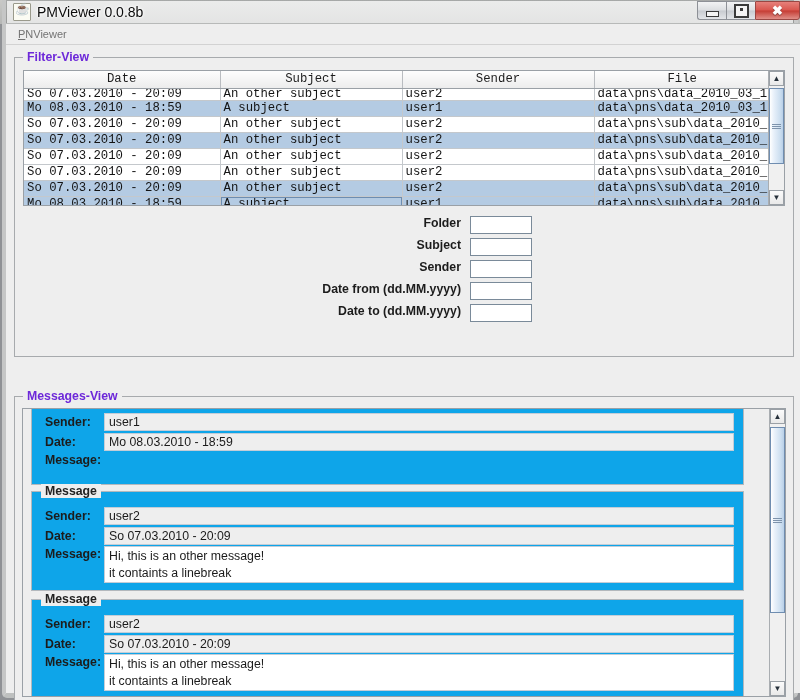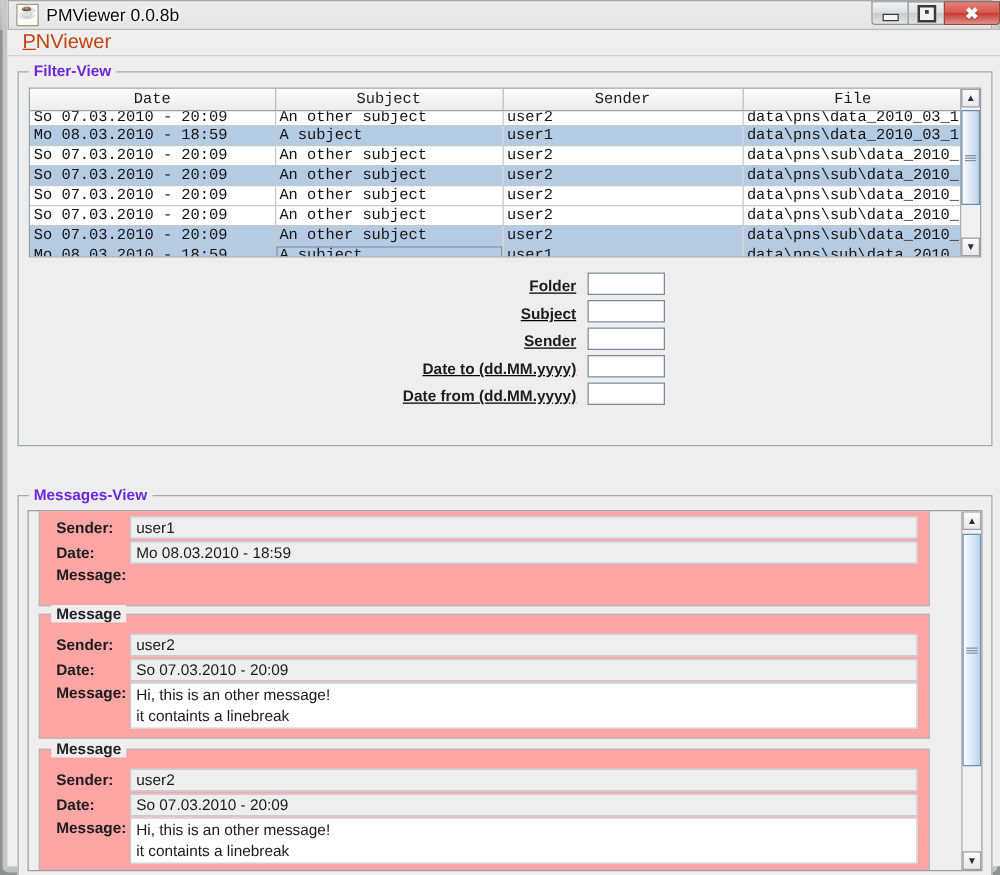"PNViewer" #menu-pnviewer { color: #c2410c -> #737373; font-size: 16px -> 11px }
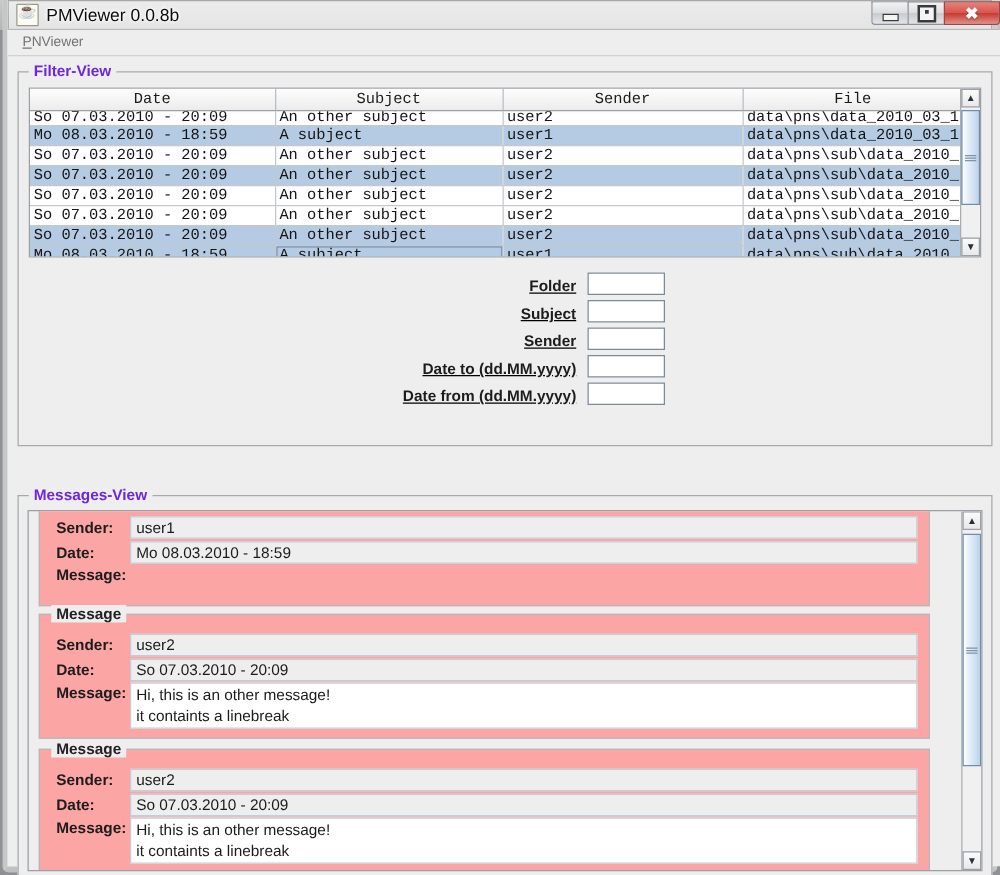"Folder" .form-row { align-items: flex-end -> flex-start; text-decoration: underline -> none }
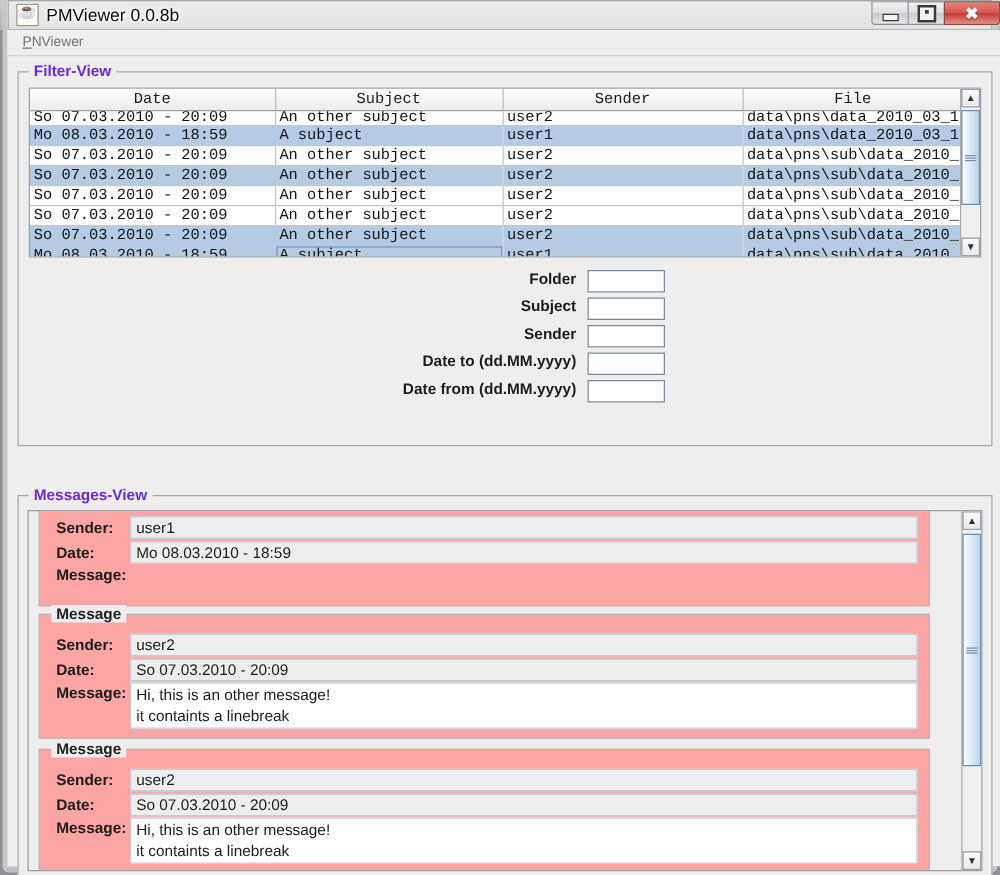"Date to (dd.MM.yyyy)" div.form-row { order: before "Date from (dd.MM.yyyy)" -> after "Date from (dd.MM.yyyy)" }
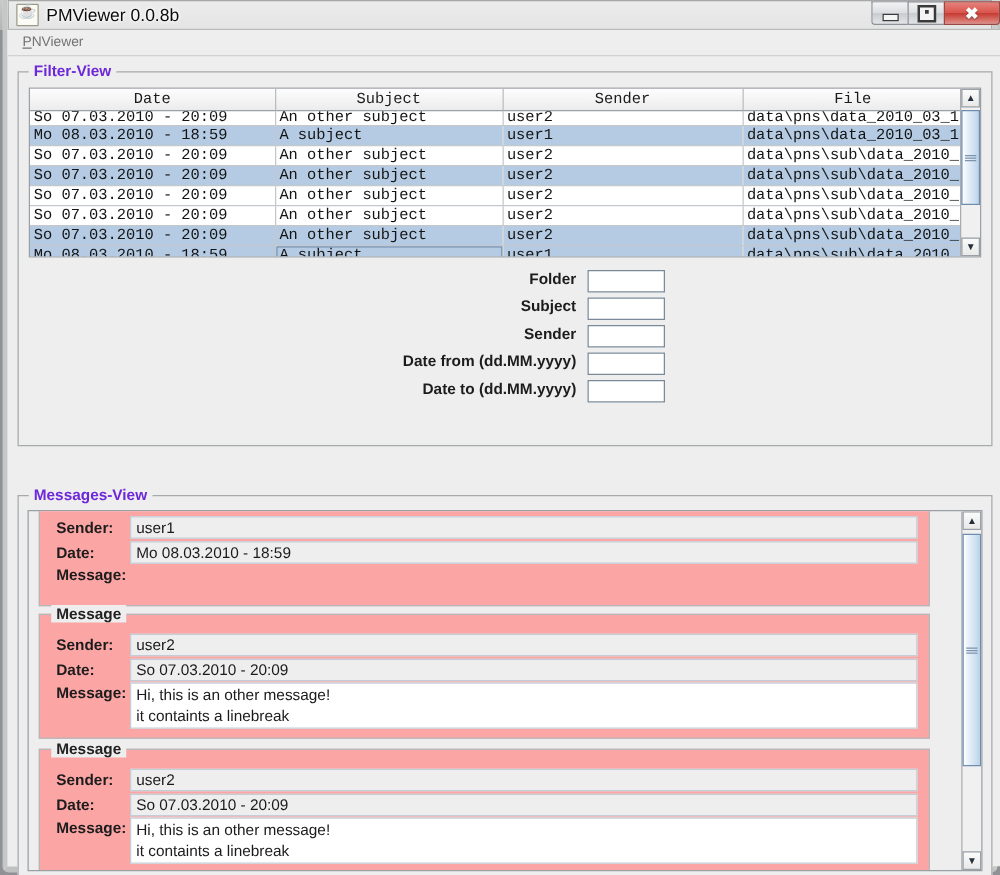"Sender:" .message-group { background: #fca5a5 -> #0ea5e9 }
